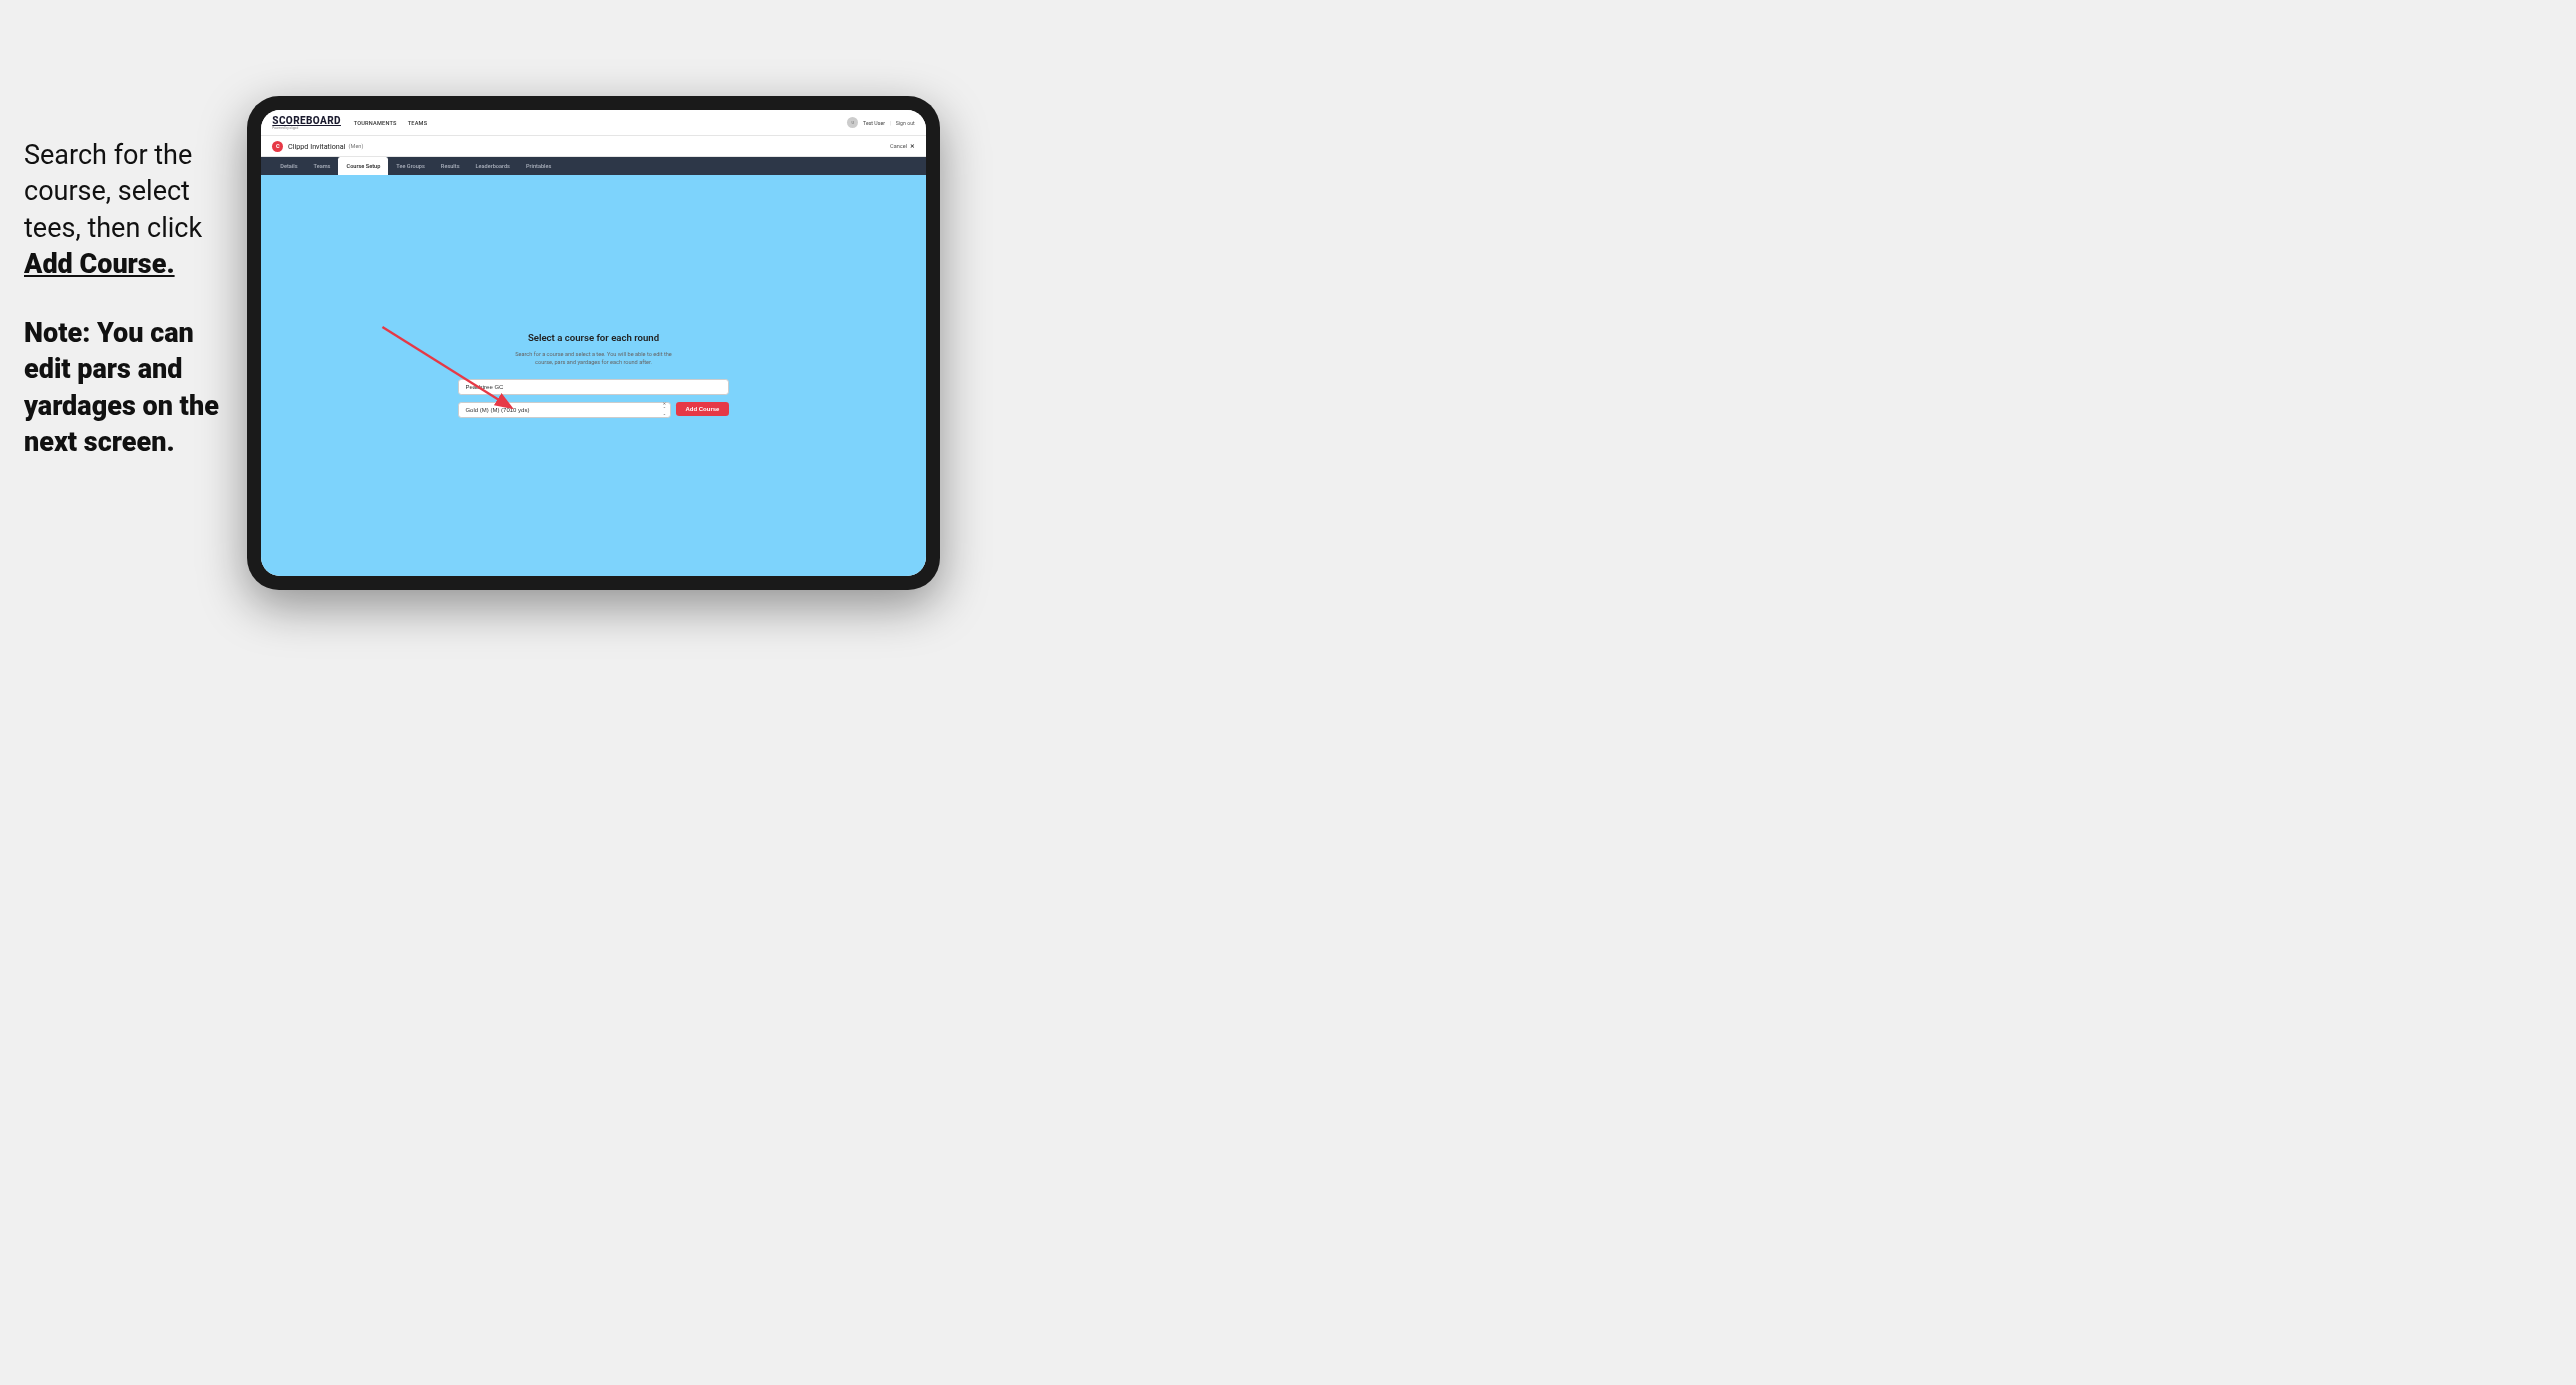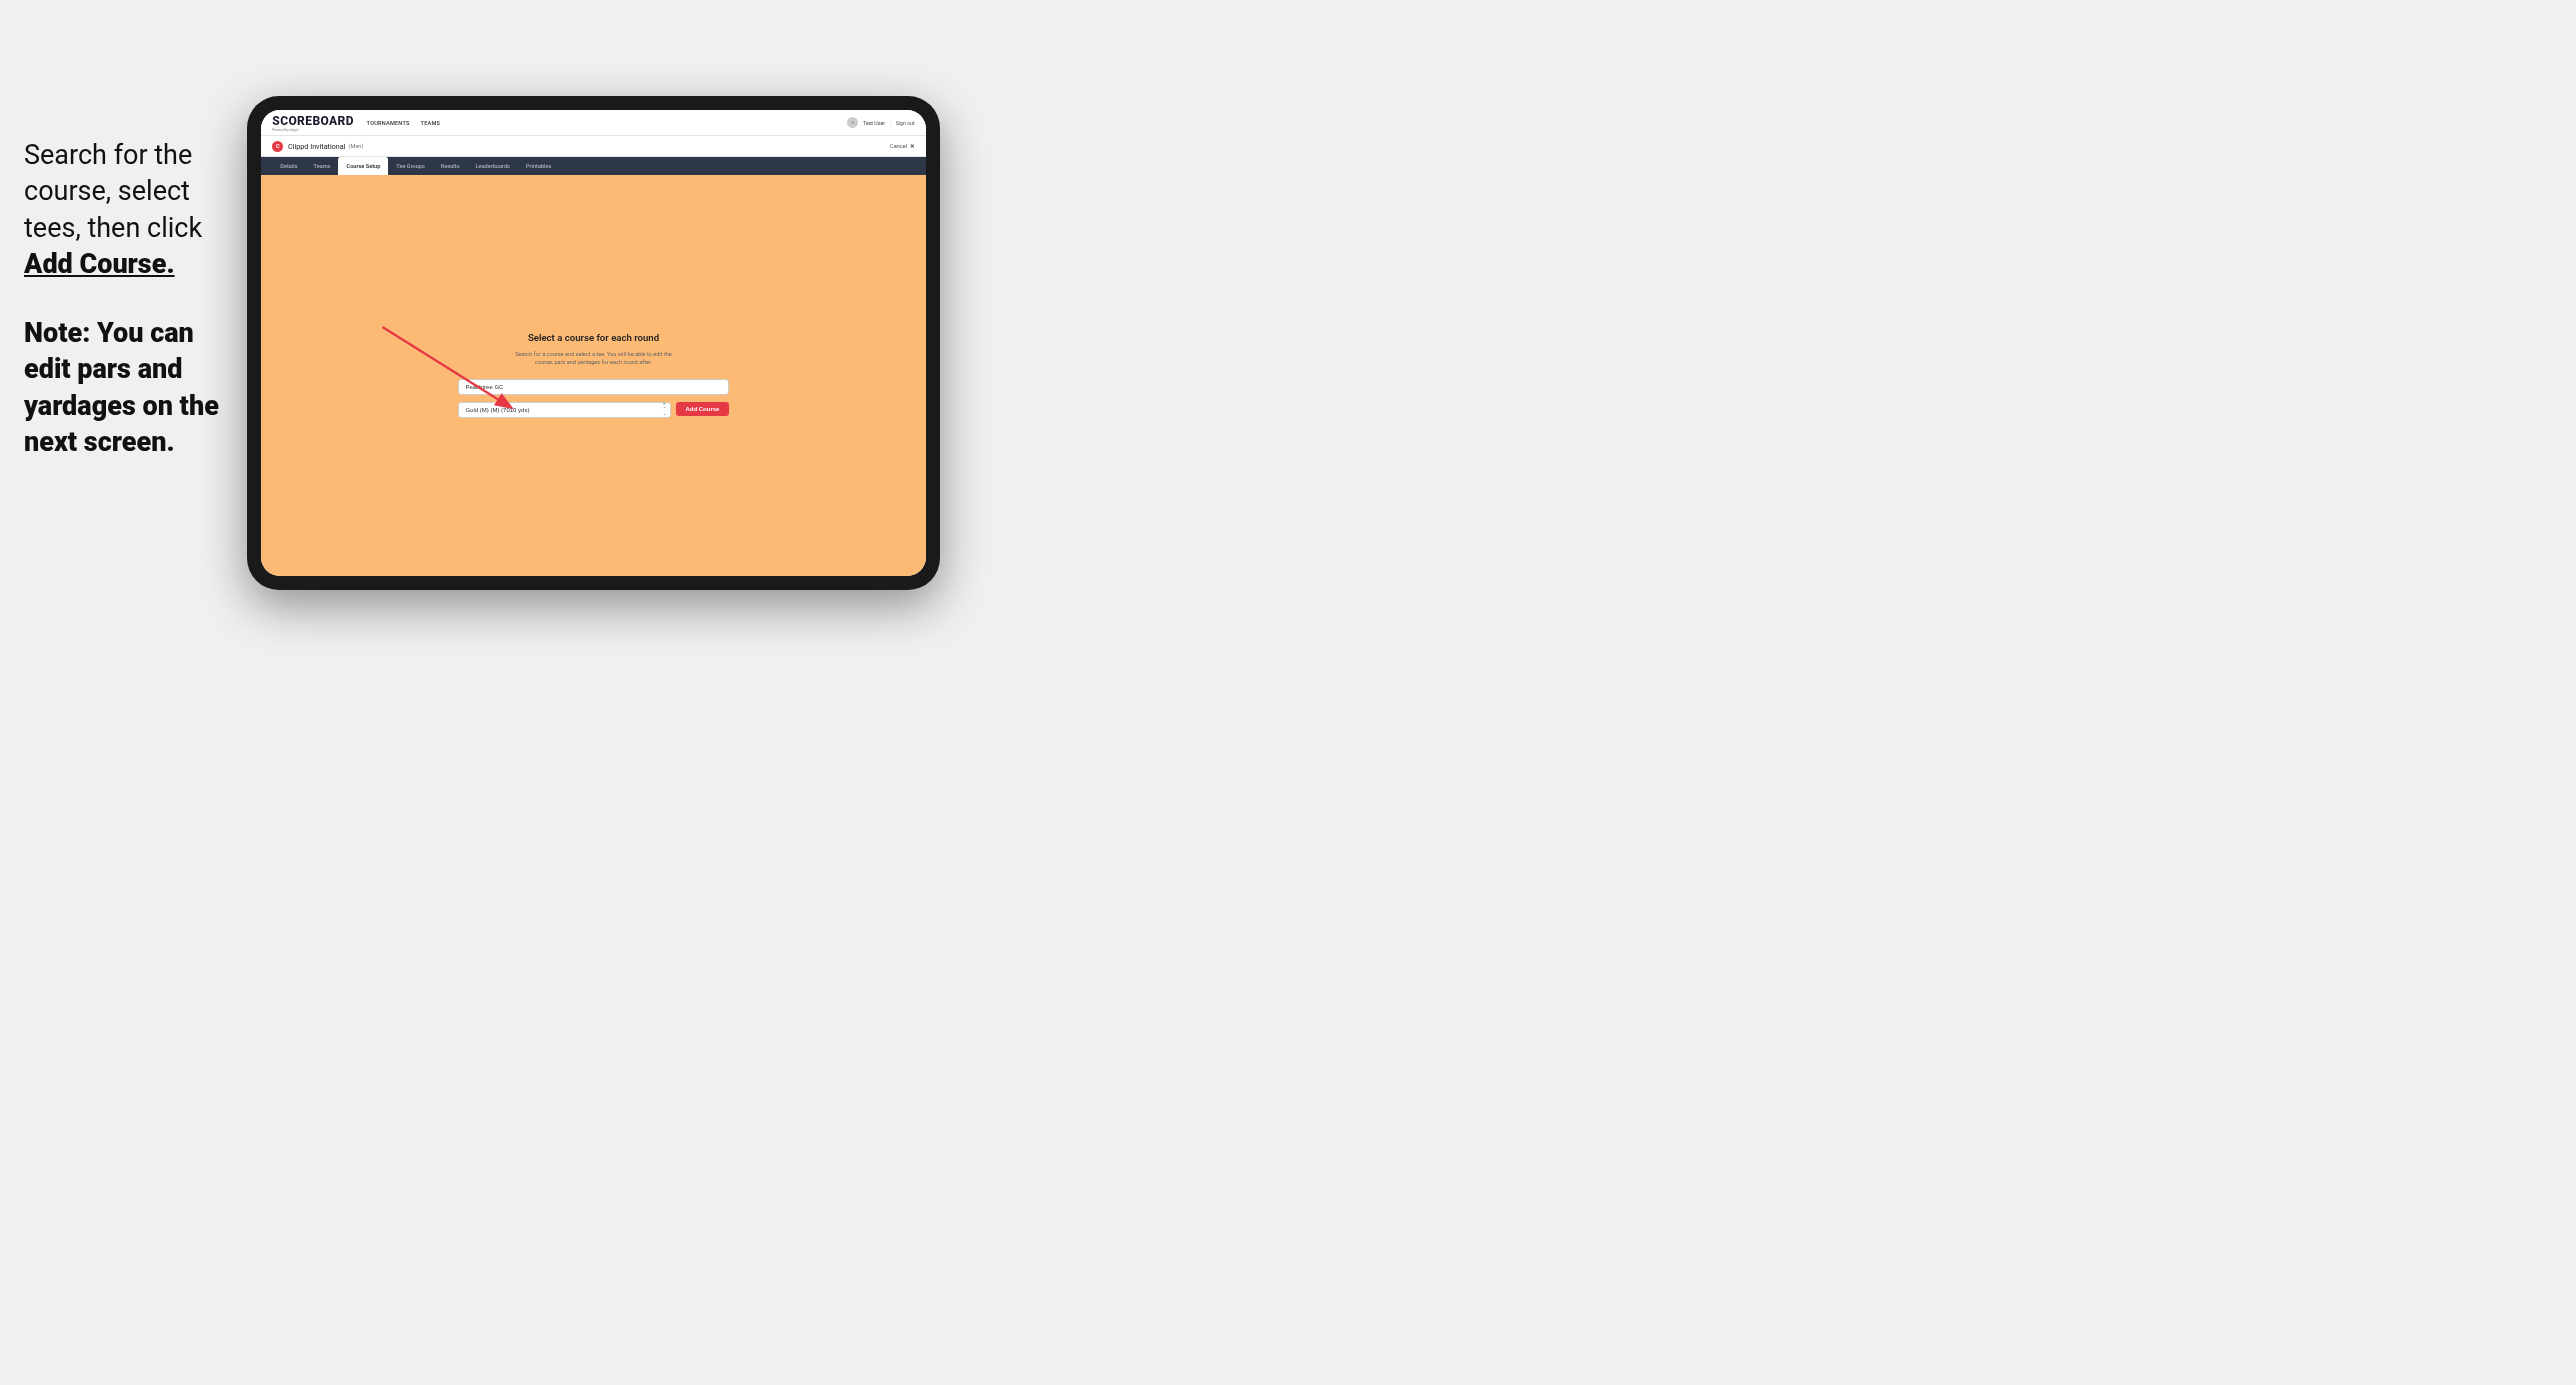"SCOREBOARD" .logo-text { font-size: 12px -> 10px; text-decoration: none -> underline }
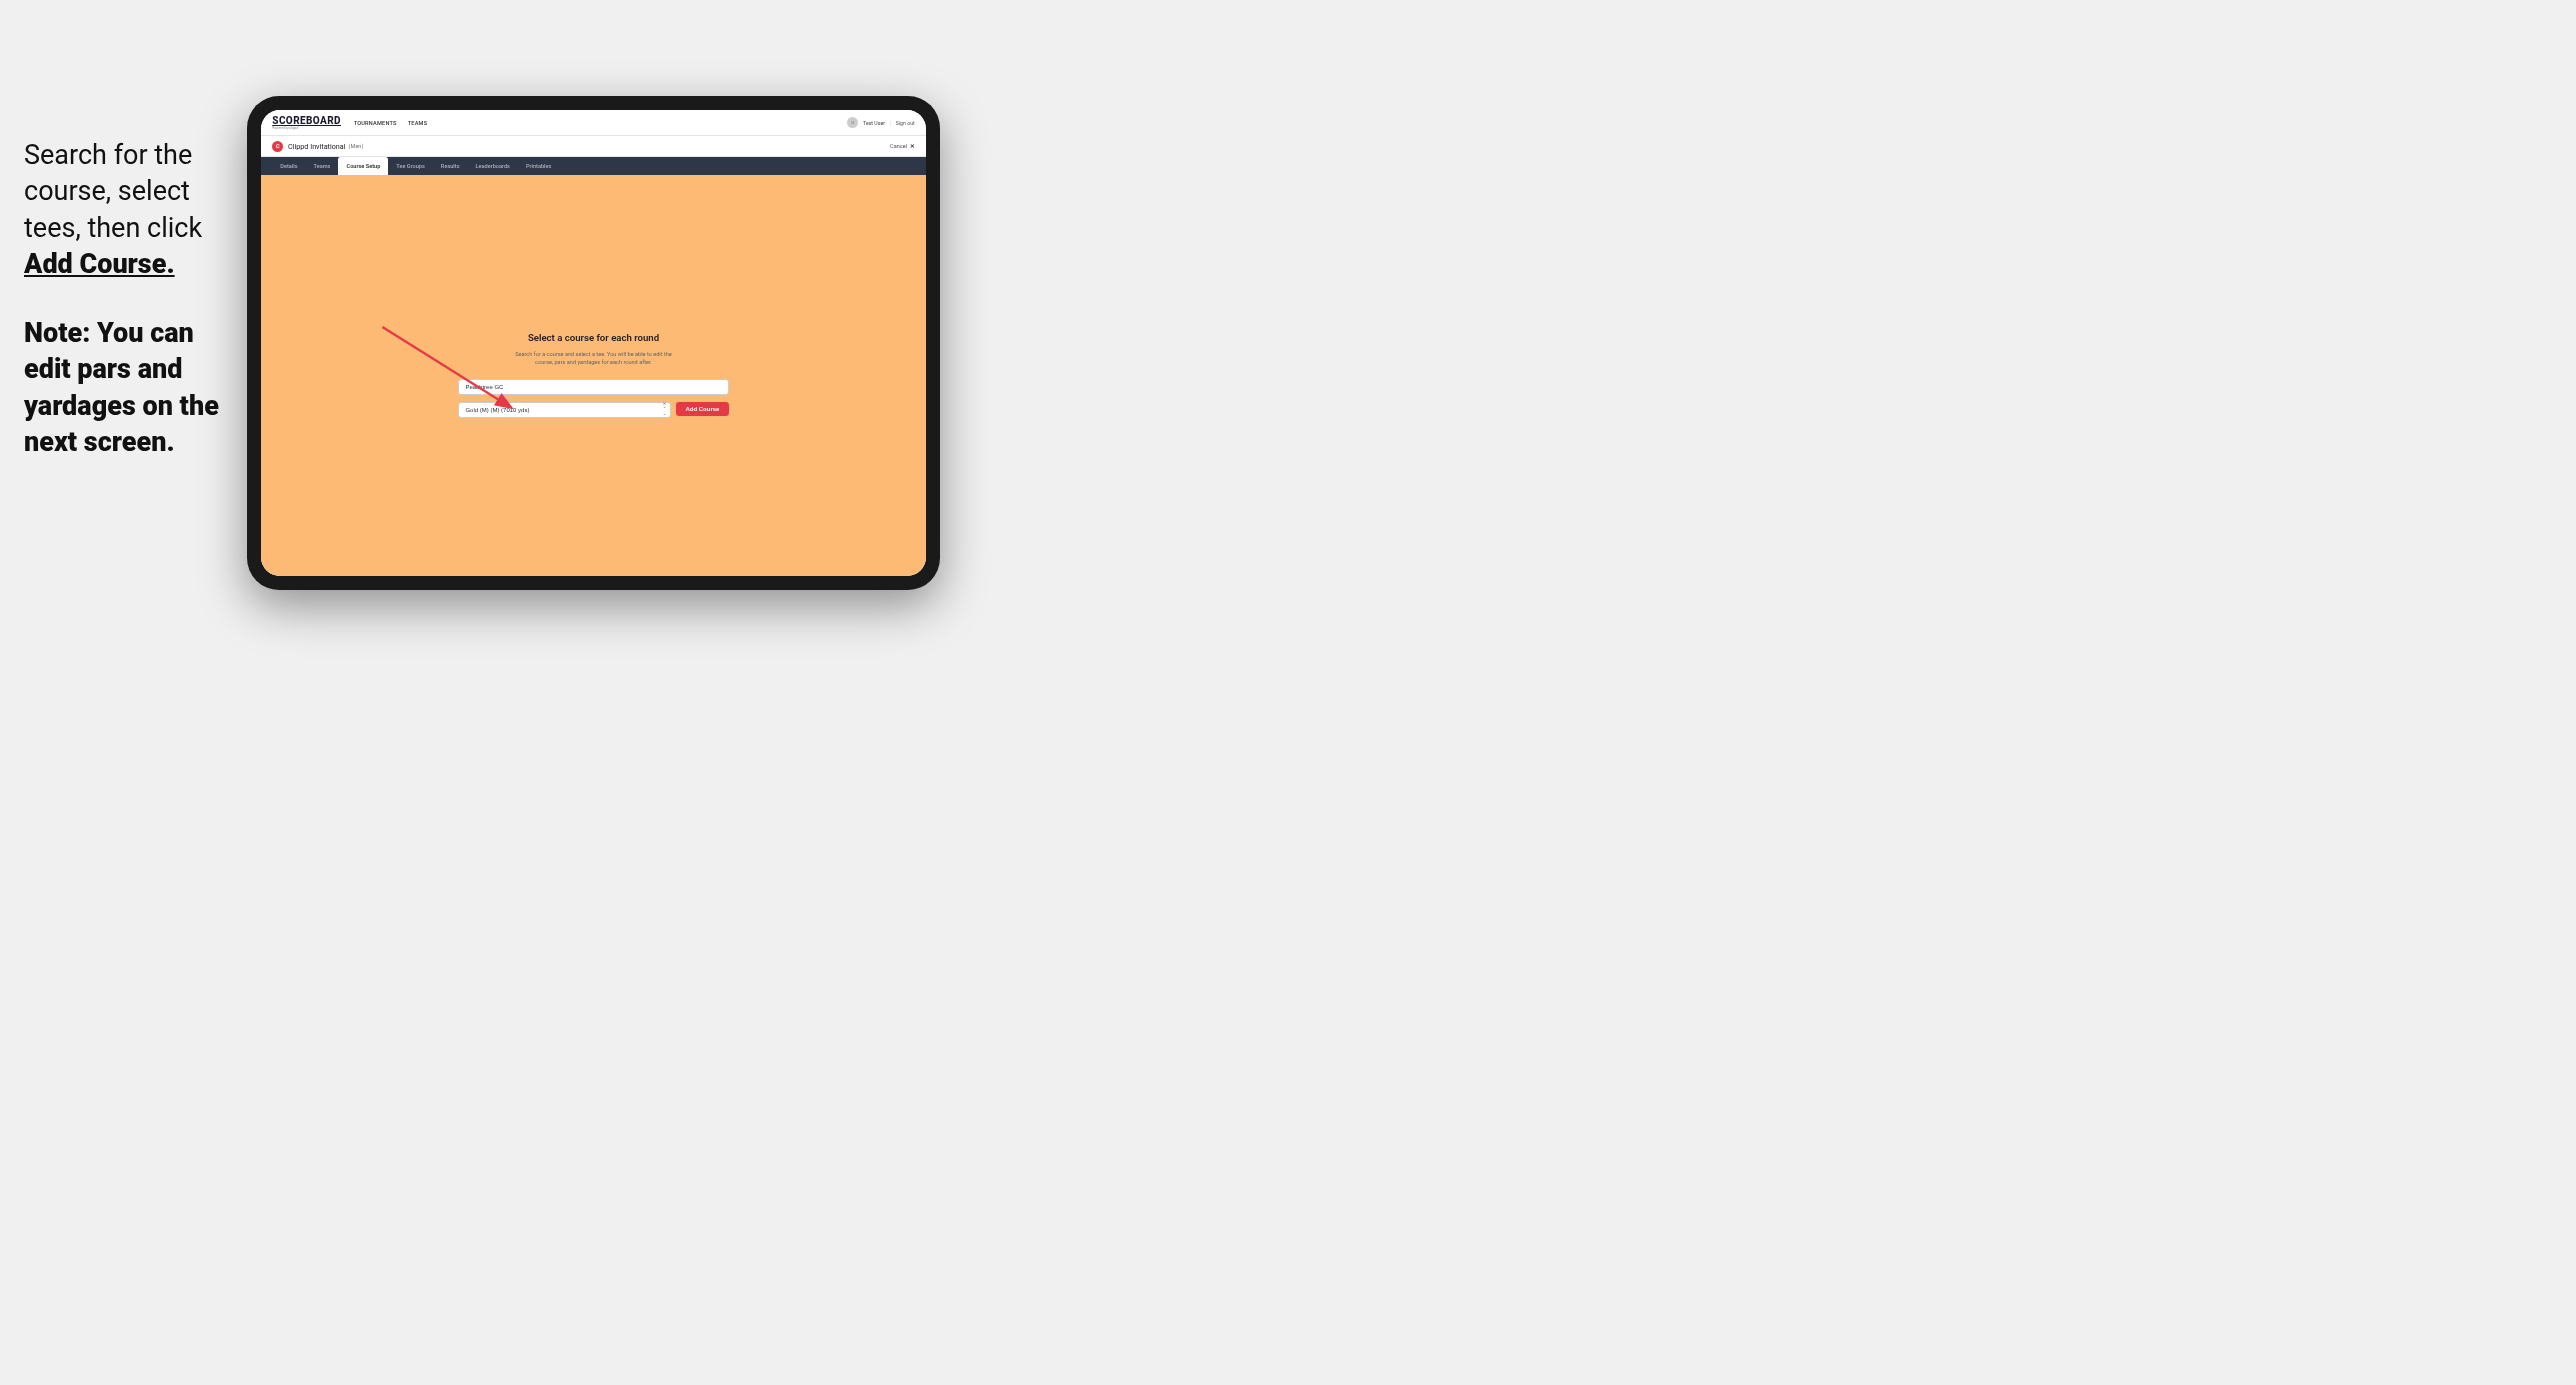"Select a course for each" .main-content { background: #fdba74 -> #7dd3fc }
